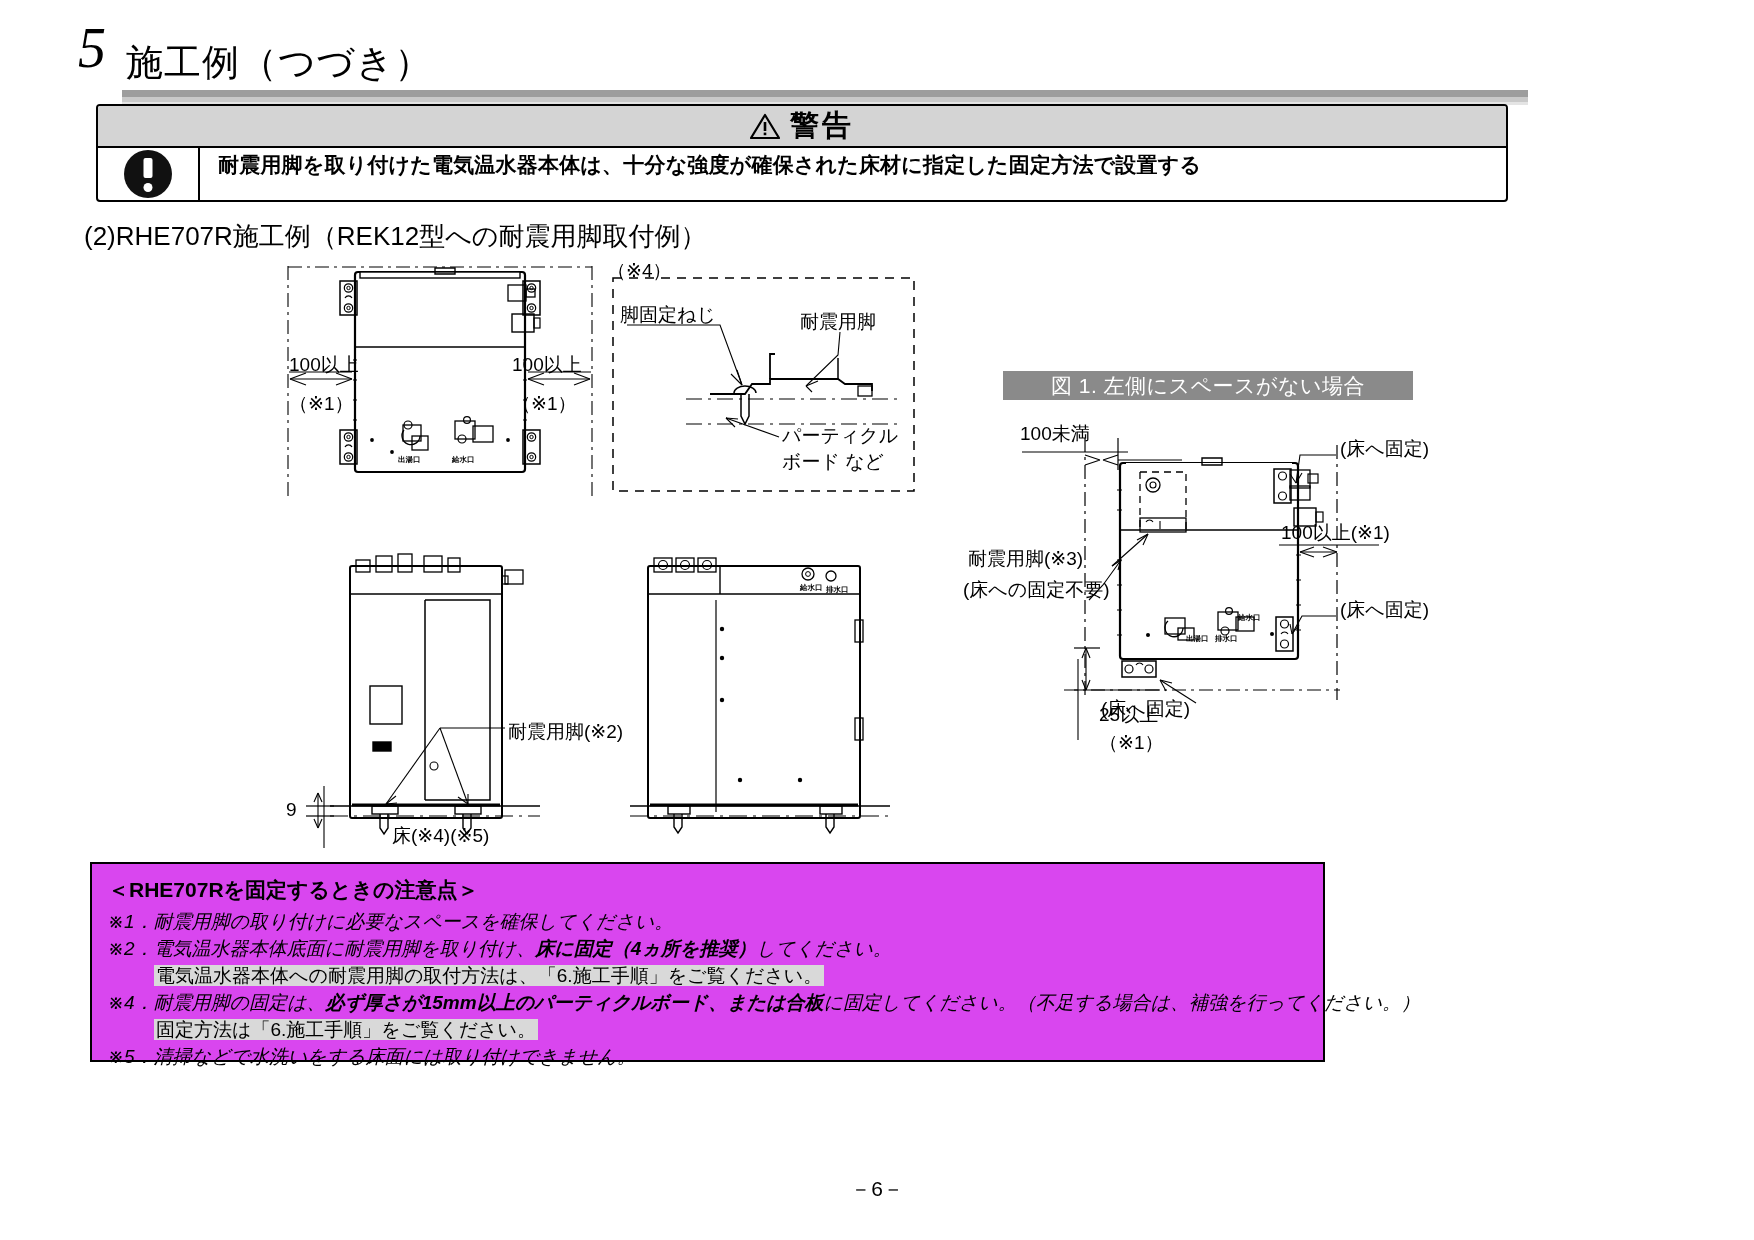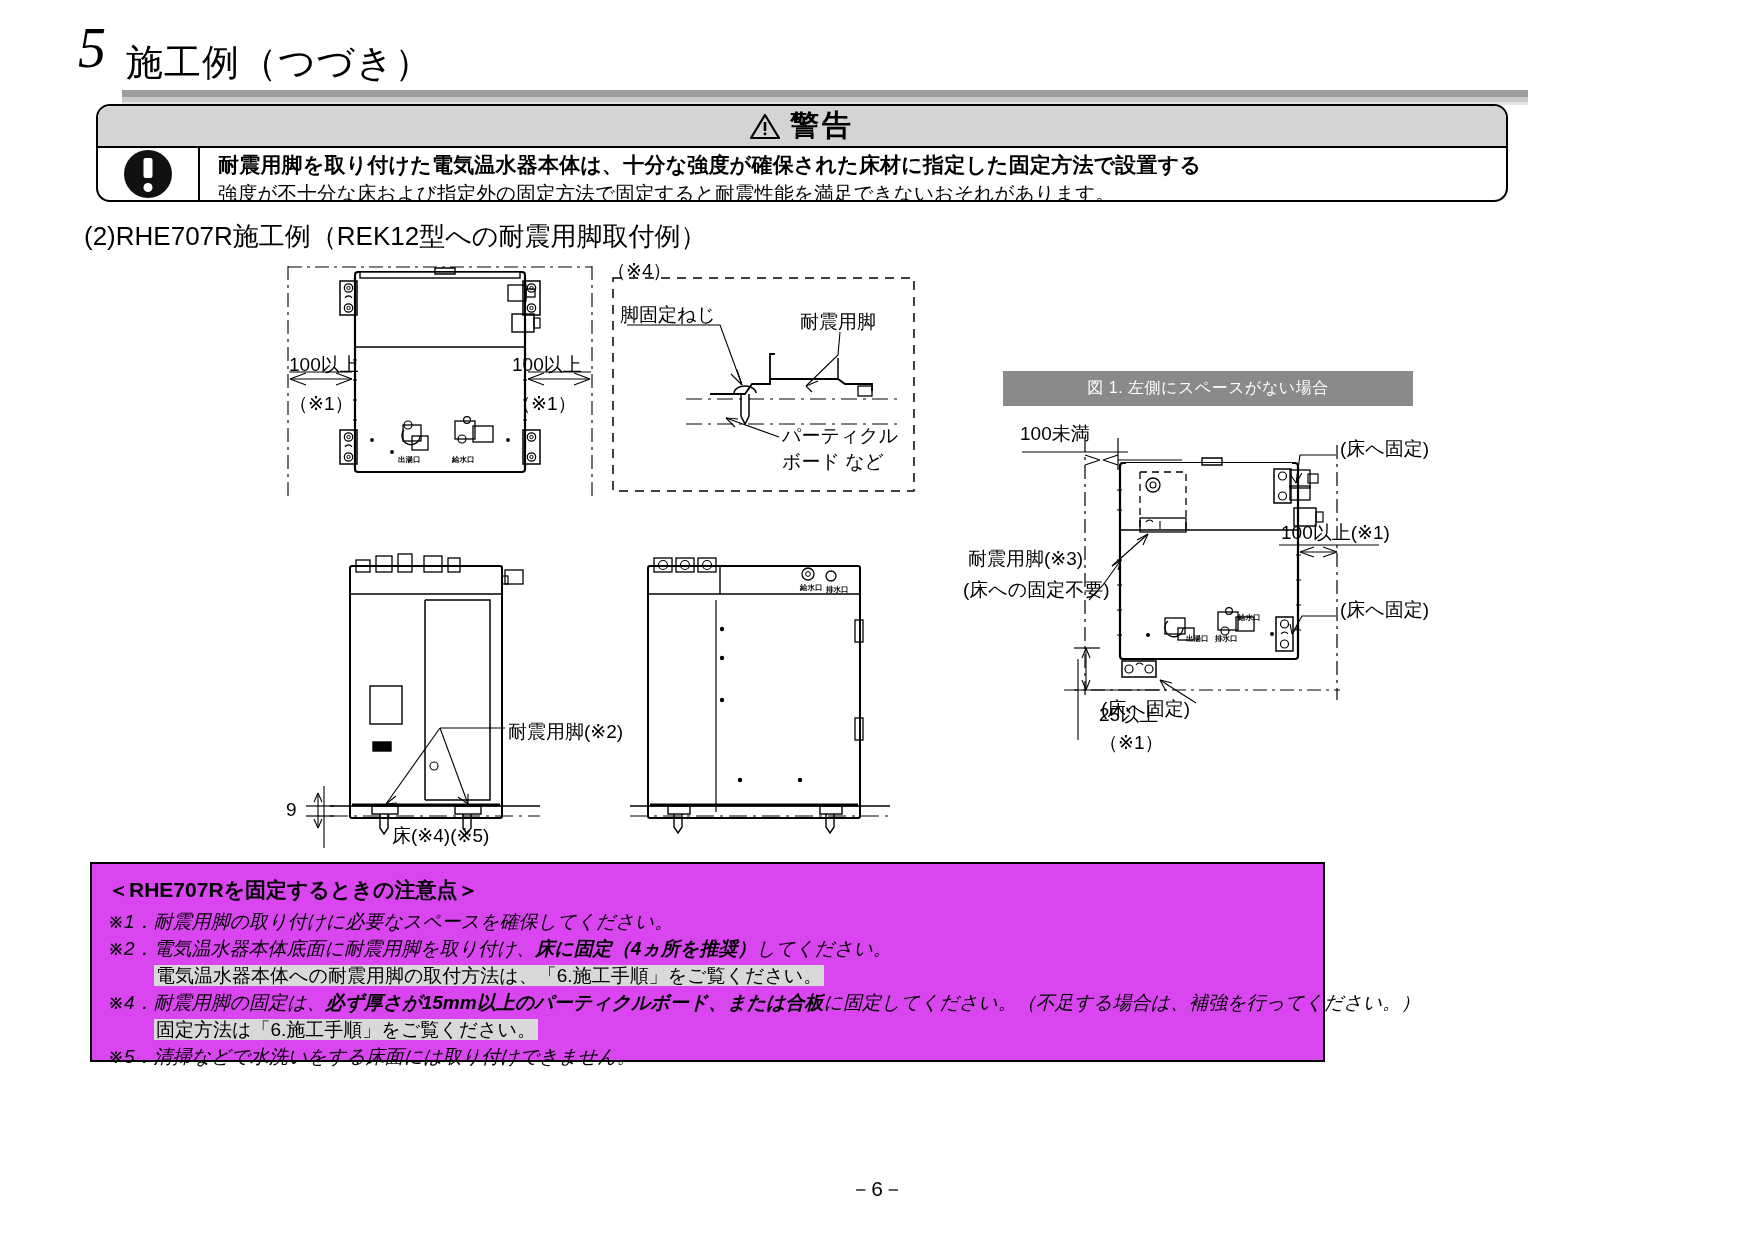"警告" .warn { border-radius: 14px -> 4px }
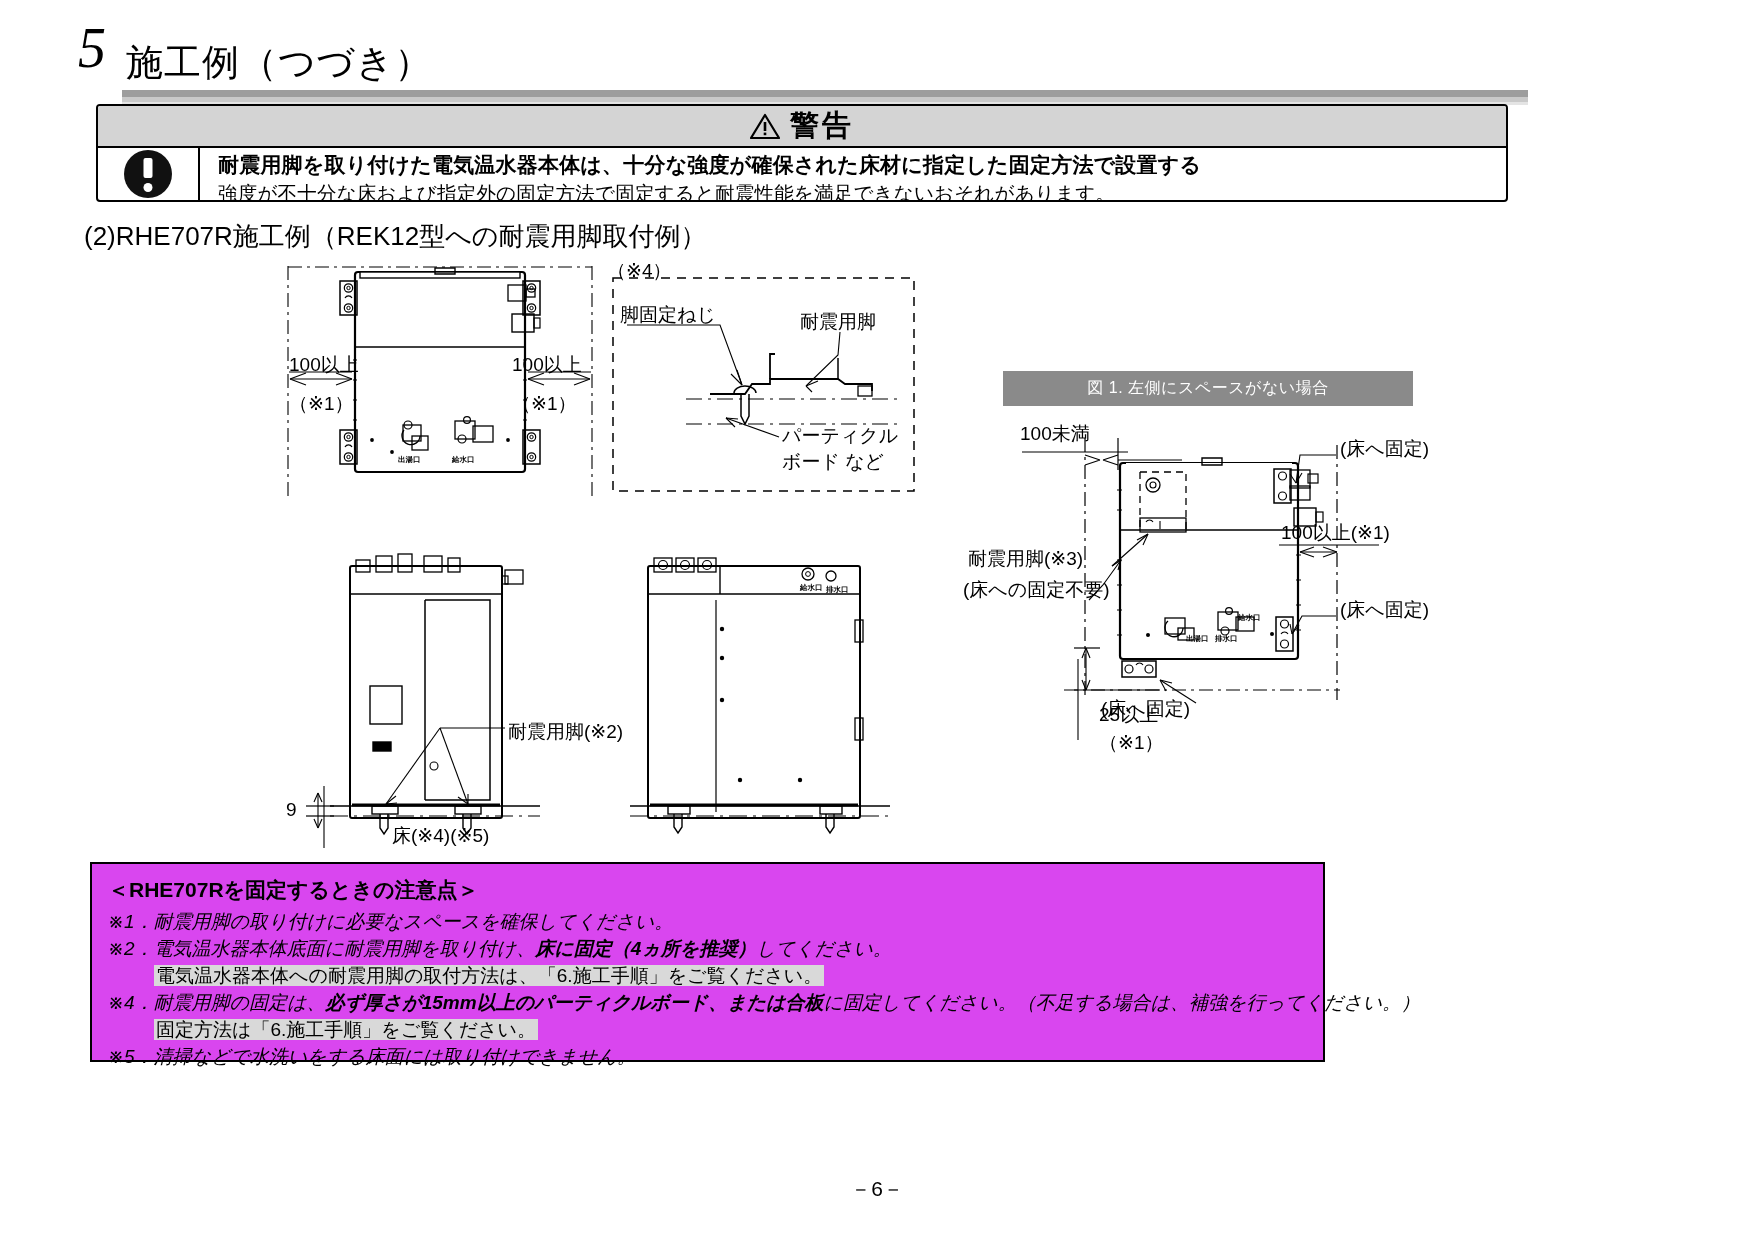"強度が不十分な床および指定外の固定方法で固定すると耐震性能を満足できないおそれが" div.warn-l2 { html: <div>強度が不十分な床および指定外の固定方法で固定すると耐震性能を満足できないおそれがあります。</div> -> none }
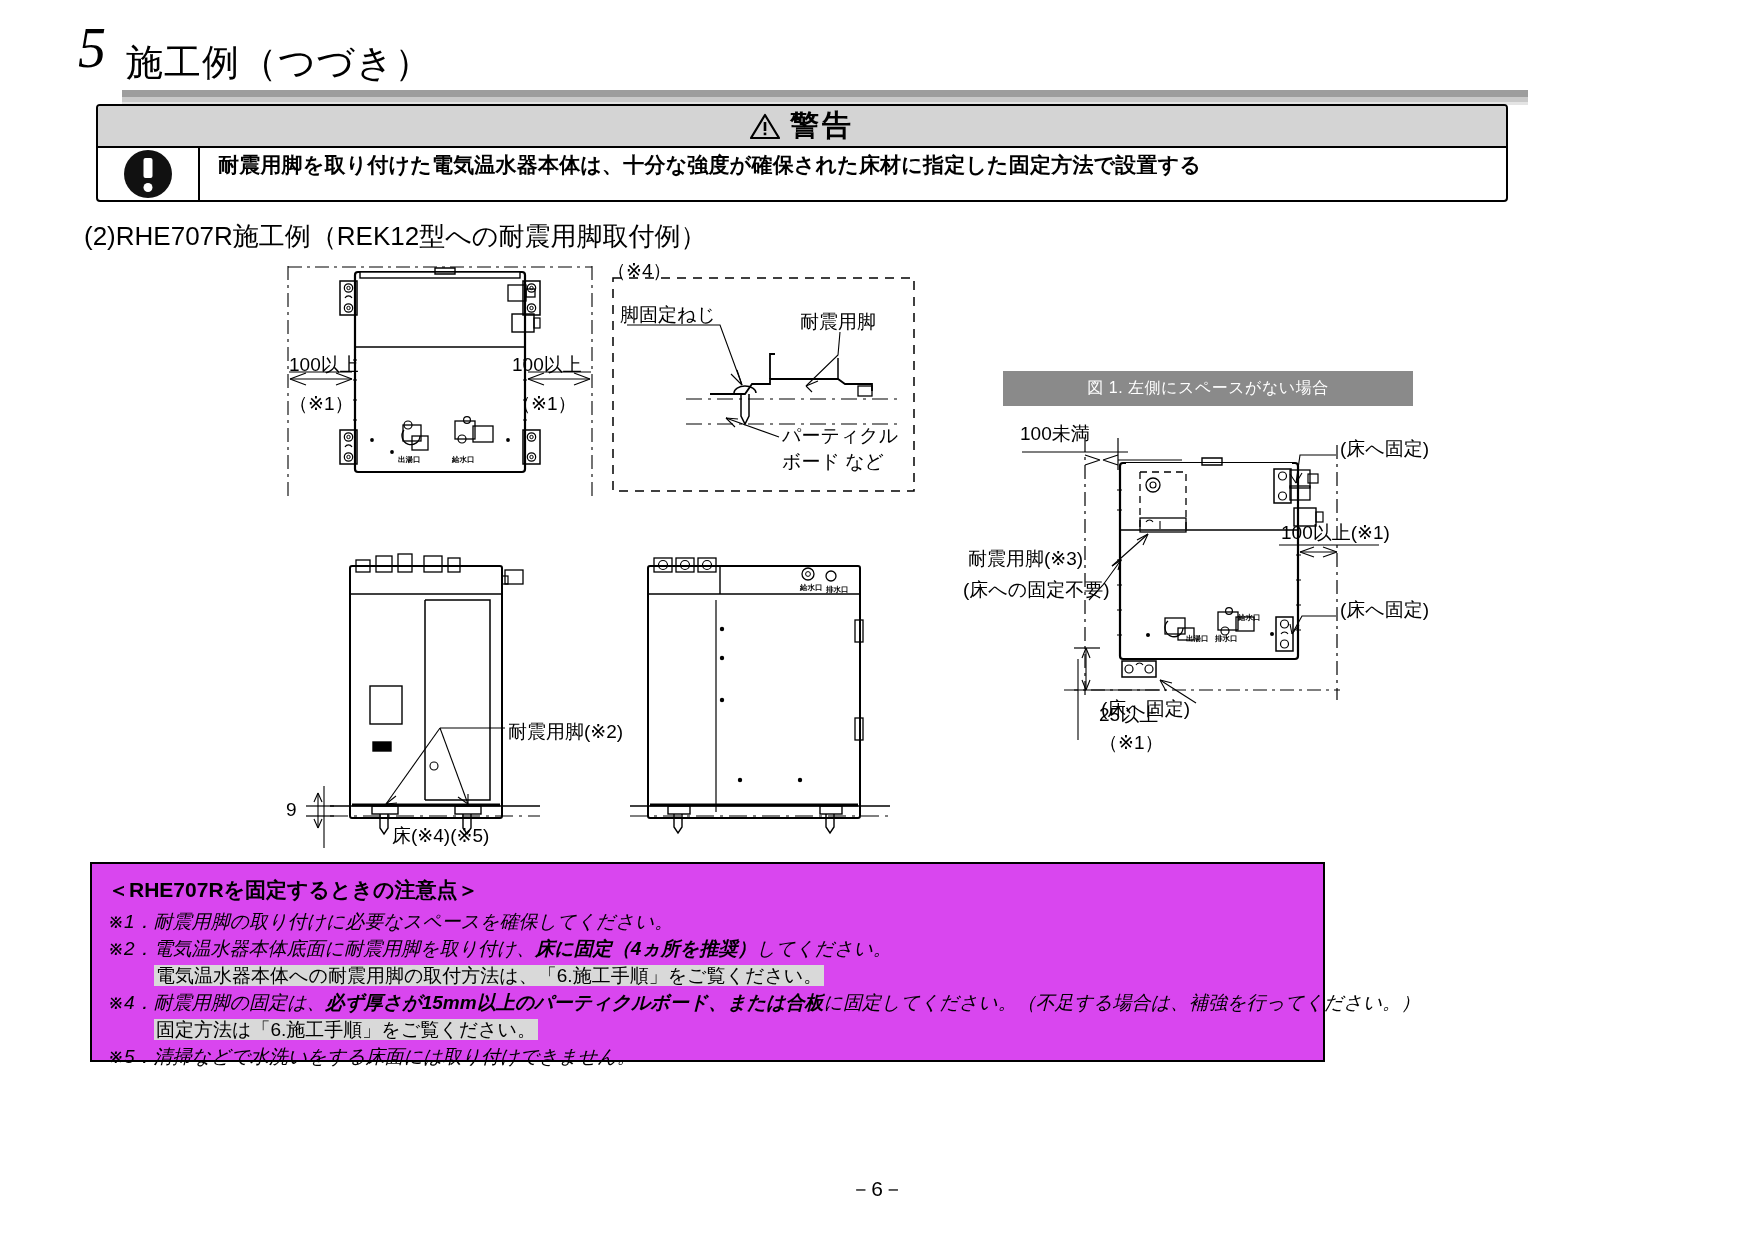"図 1. 左側にスペースがない場合" .fig1bar { font-size: 16px -> 21px; height: 35px -> 29px }
